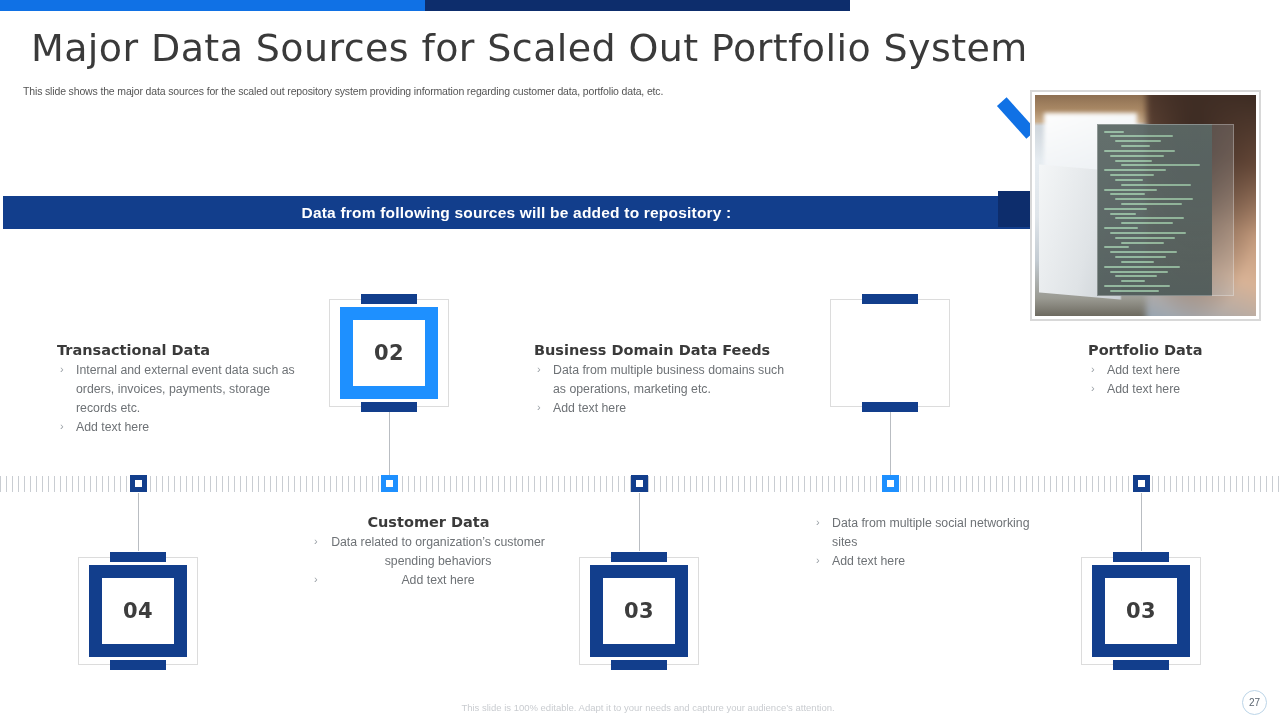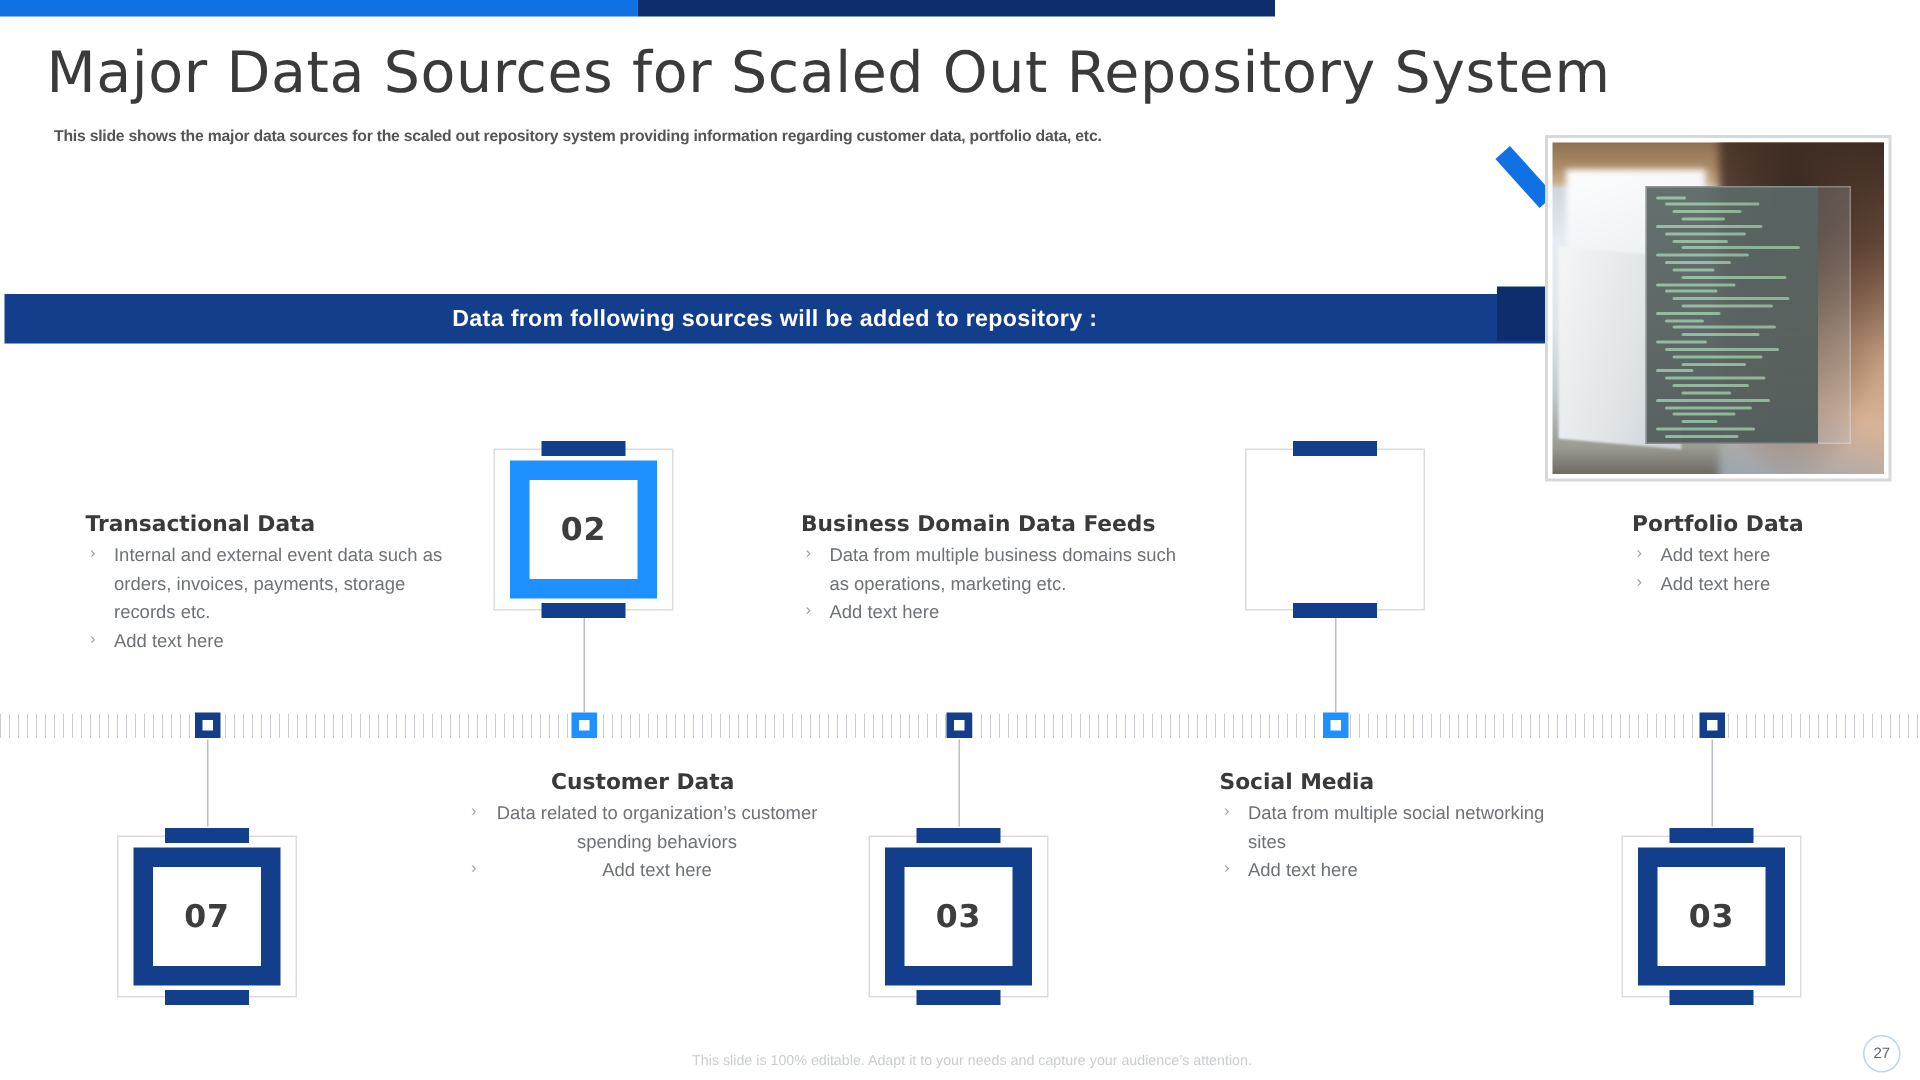"Major Data Sources for Scaled" div { text: Repository -> Portfolio }
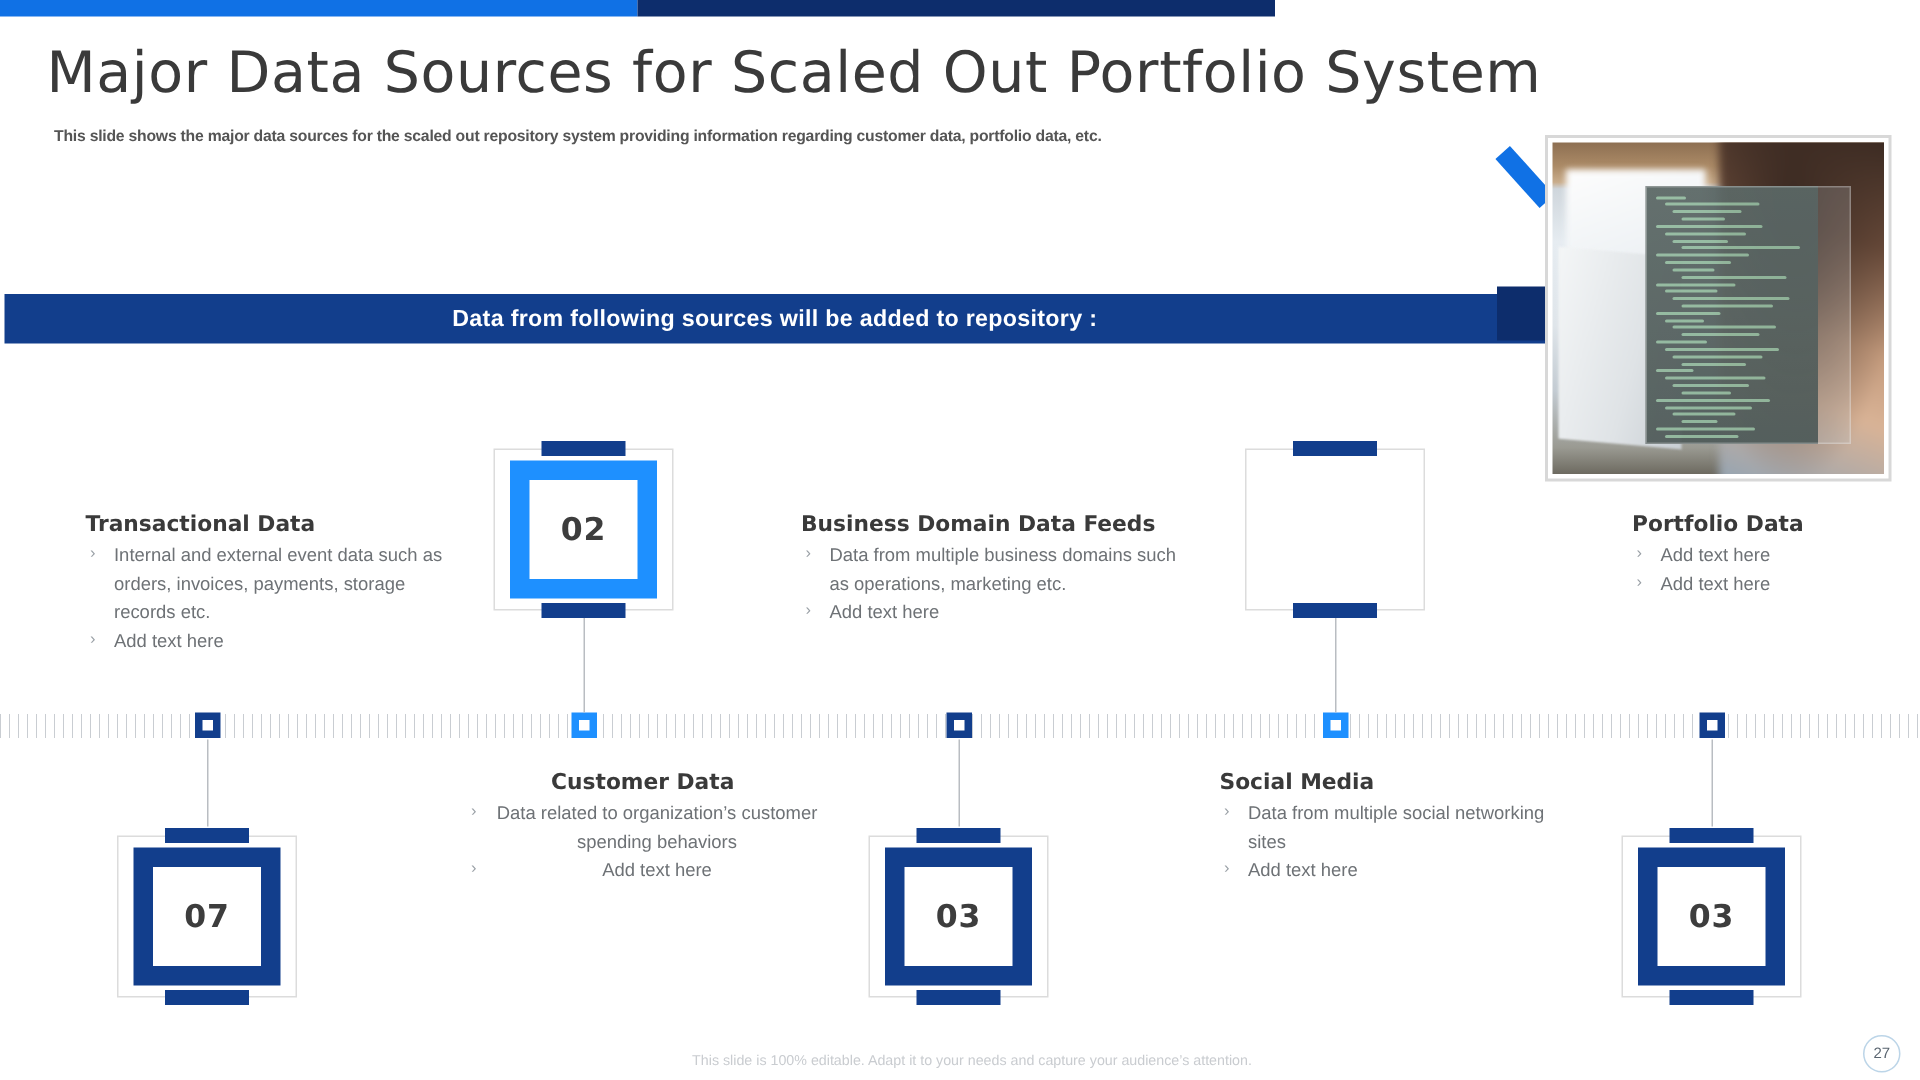"This slide shows the major" #page-subtitle { font-weight: bold -> none; left: 36px -> 23px }
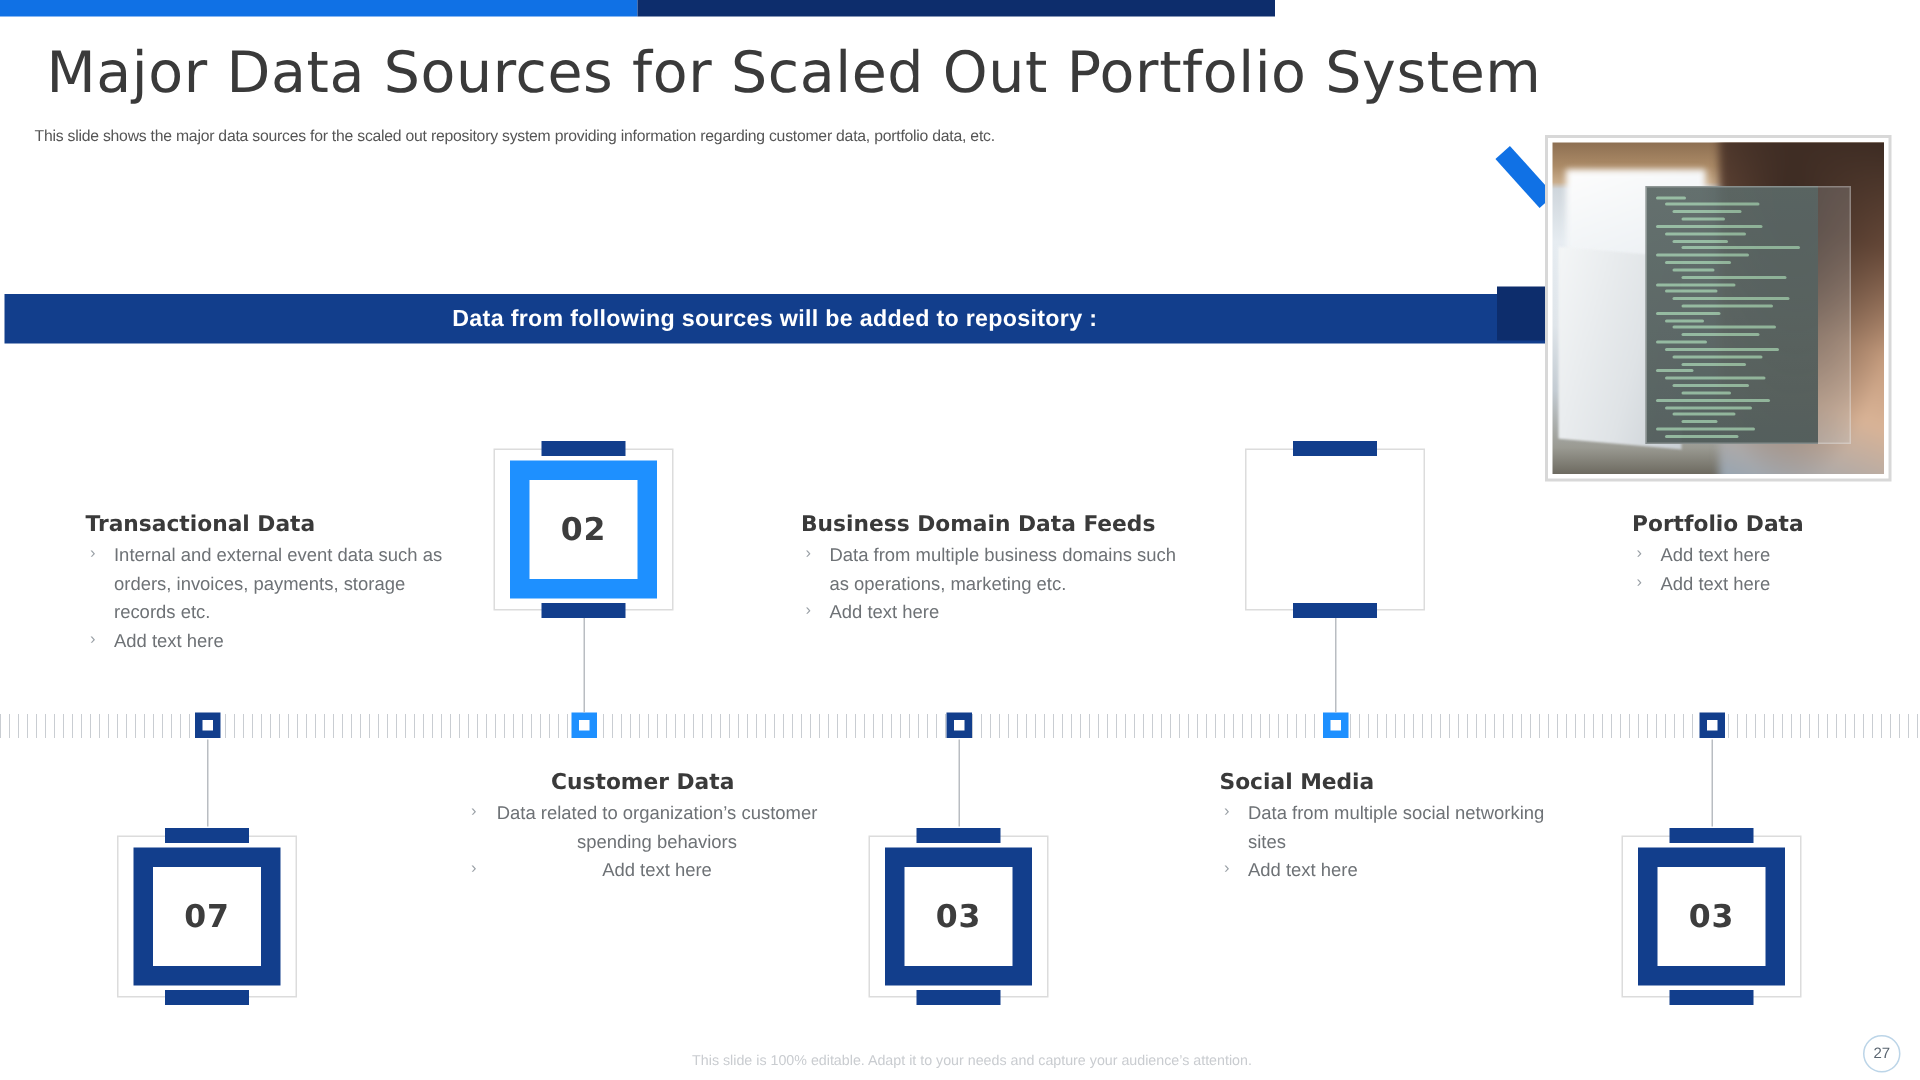"Social Media" h3 { html: <h3>Social Media</h3> -> none }
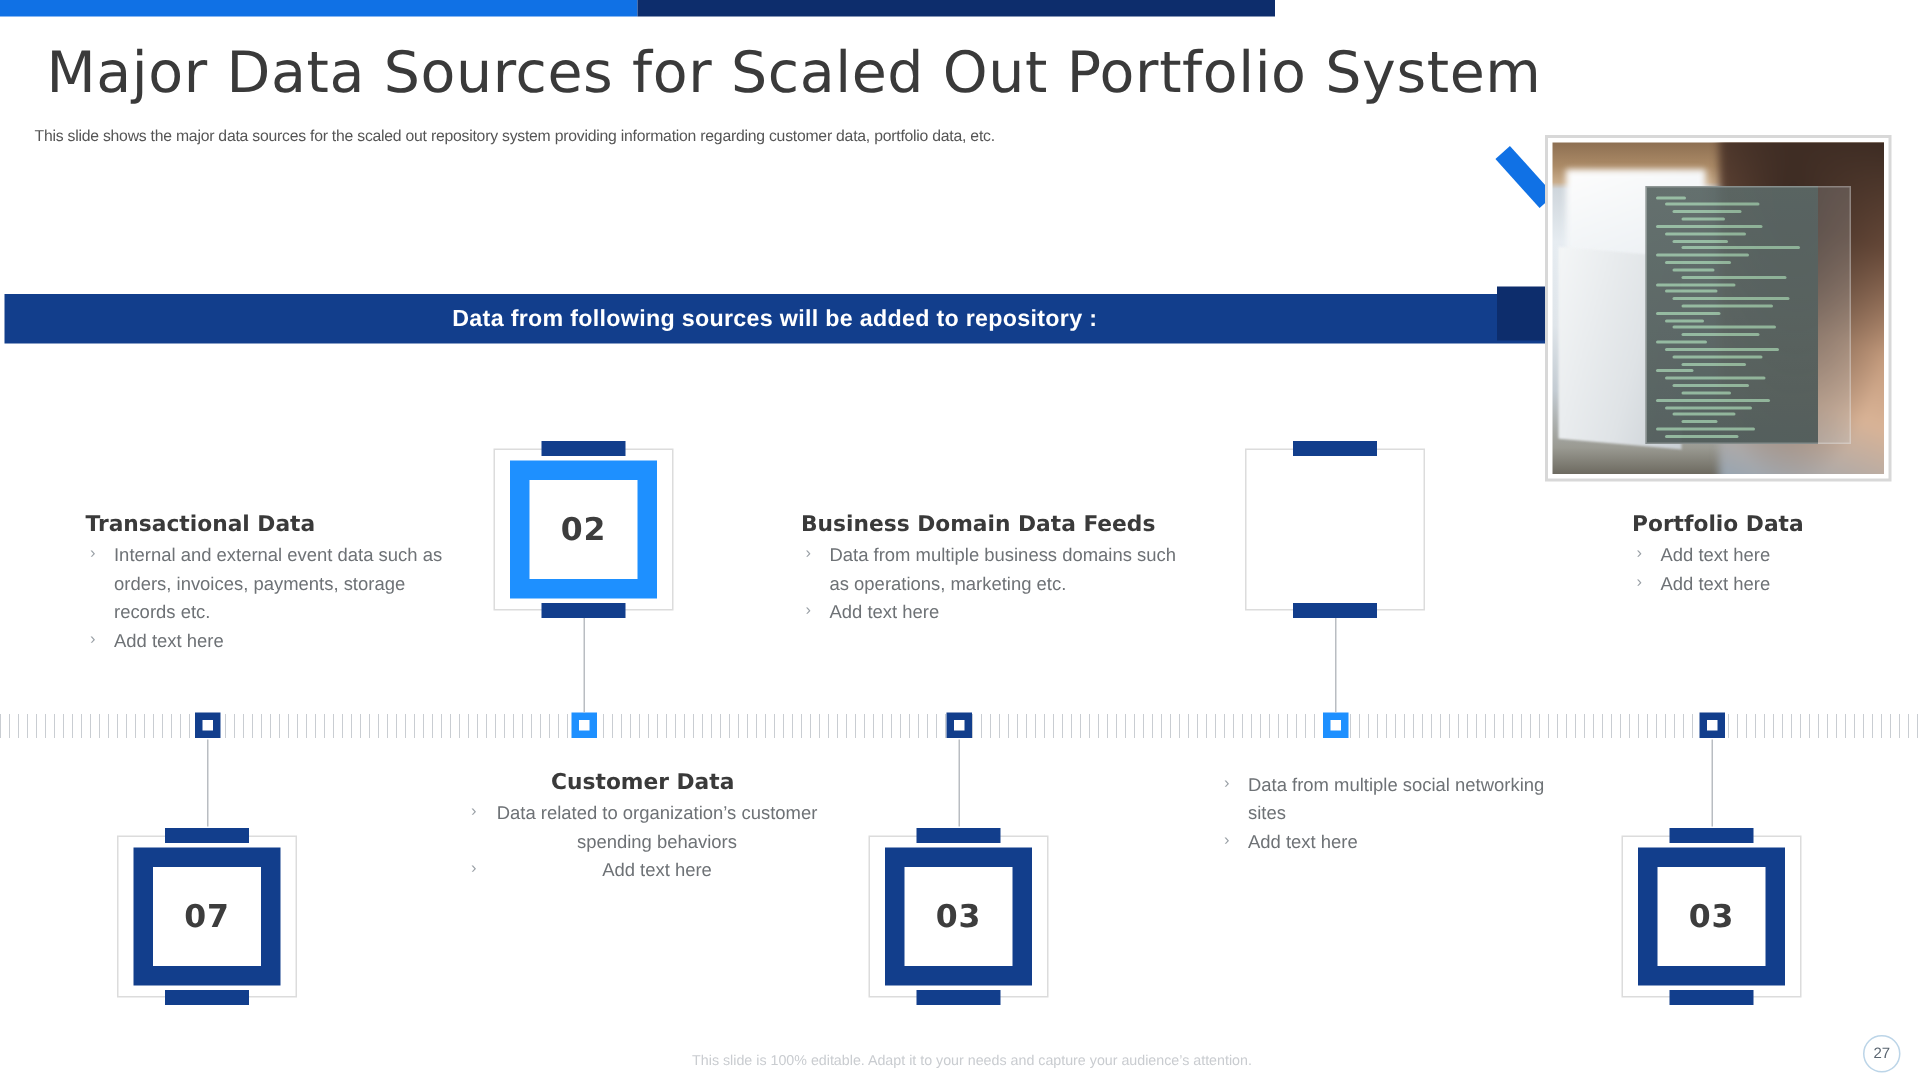"07" span { text: 07 -> 04 }
